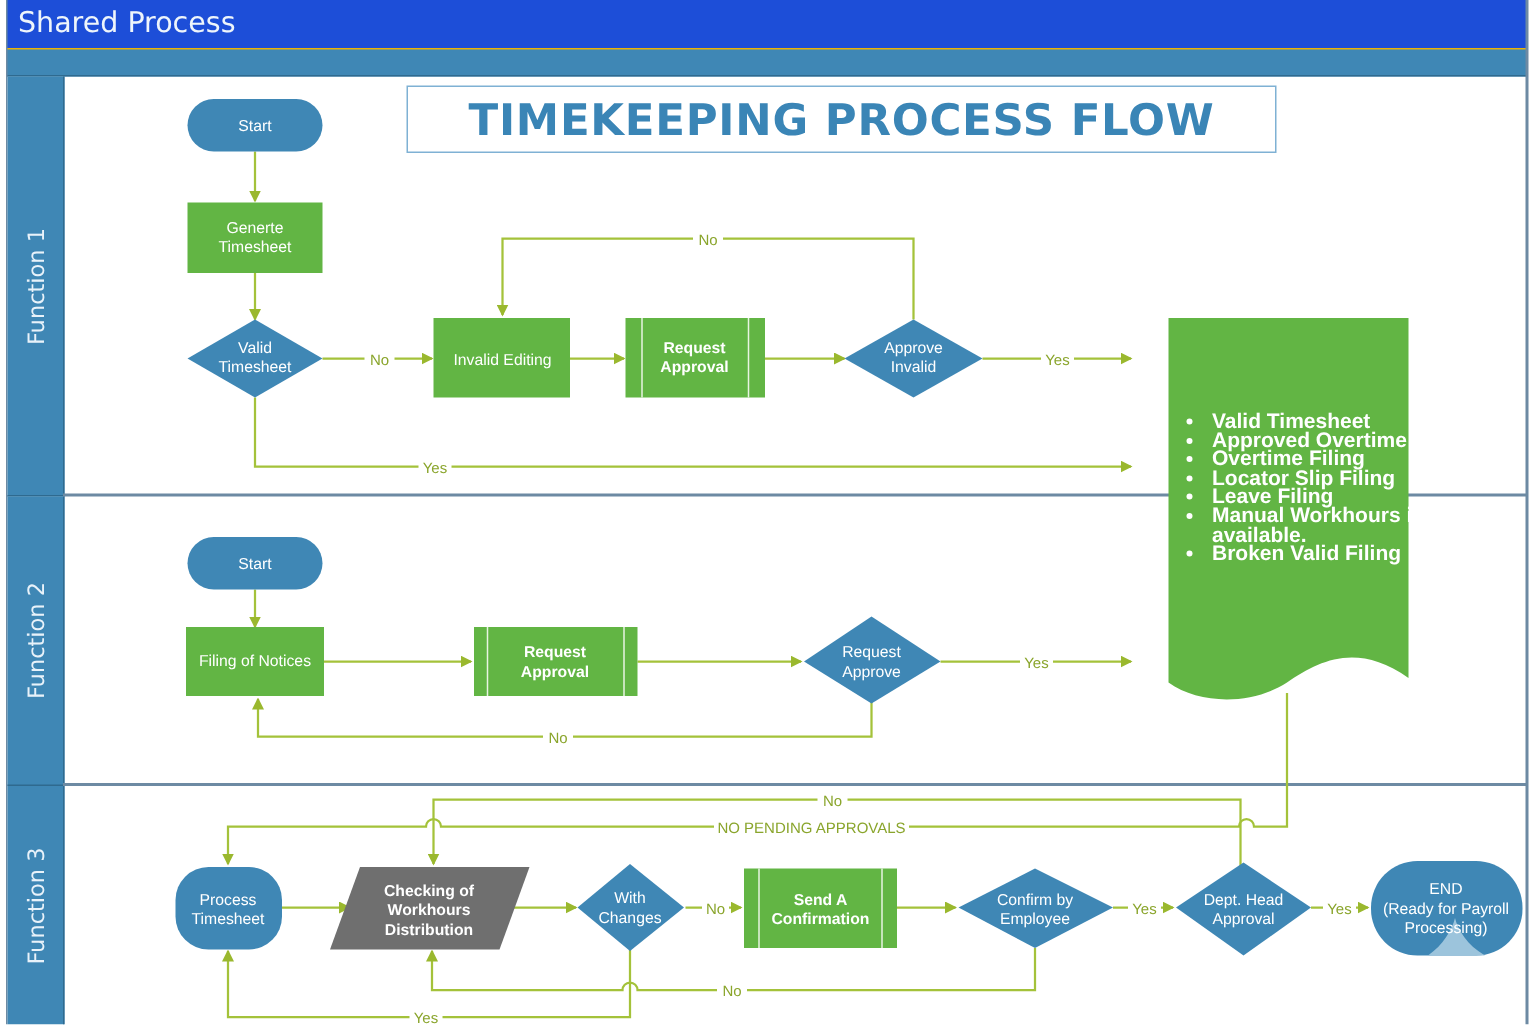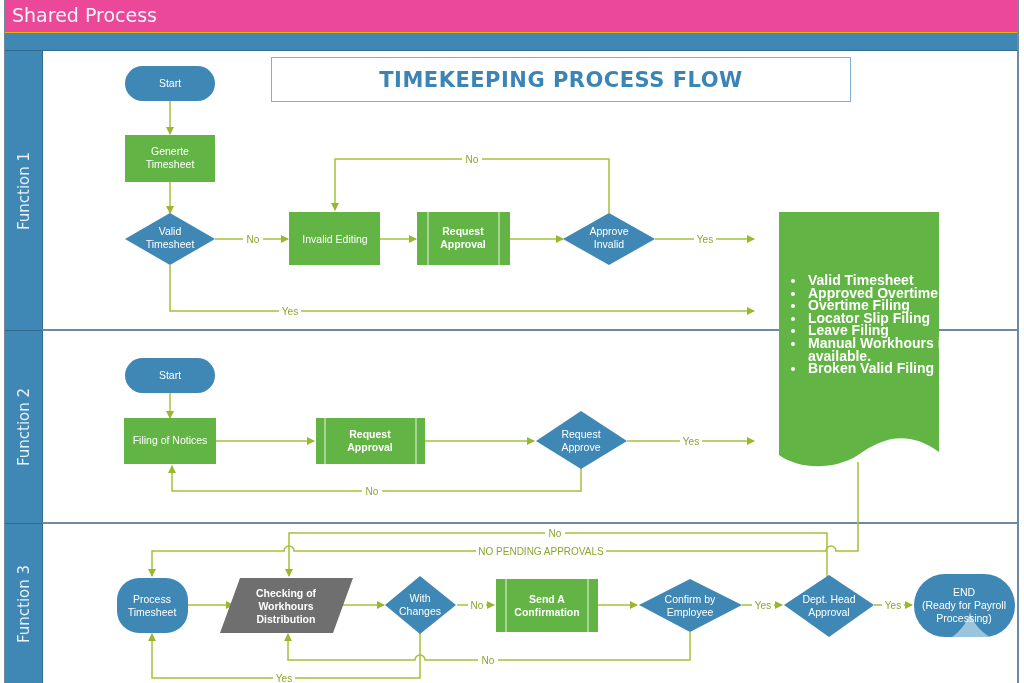"Shared Process" .header { background: #ec4899 -> #1d4ed8 }
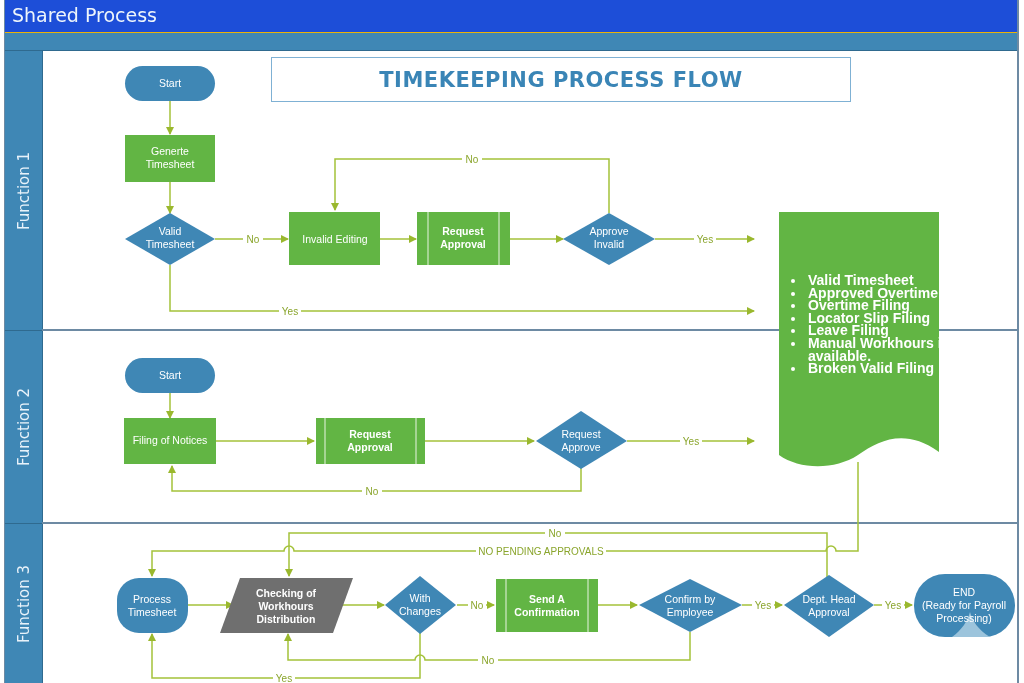"TIMEKEEPING PROCESS FLOW" .title-box span { font-size: 21px -> 29px }
